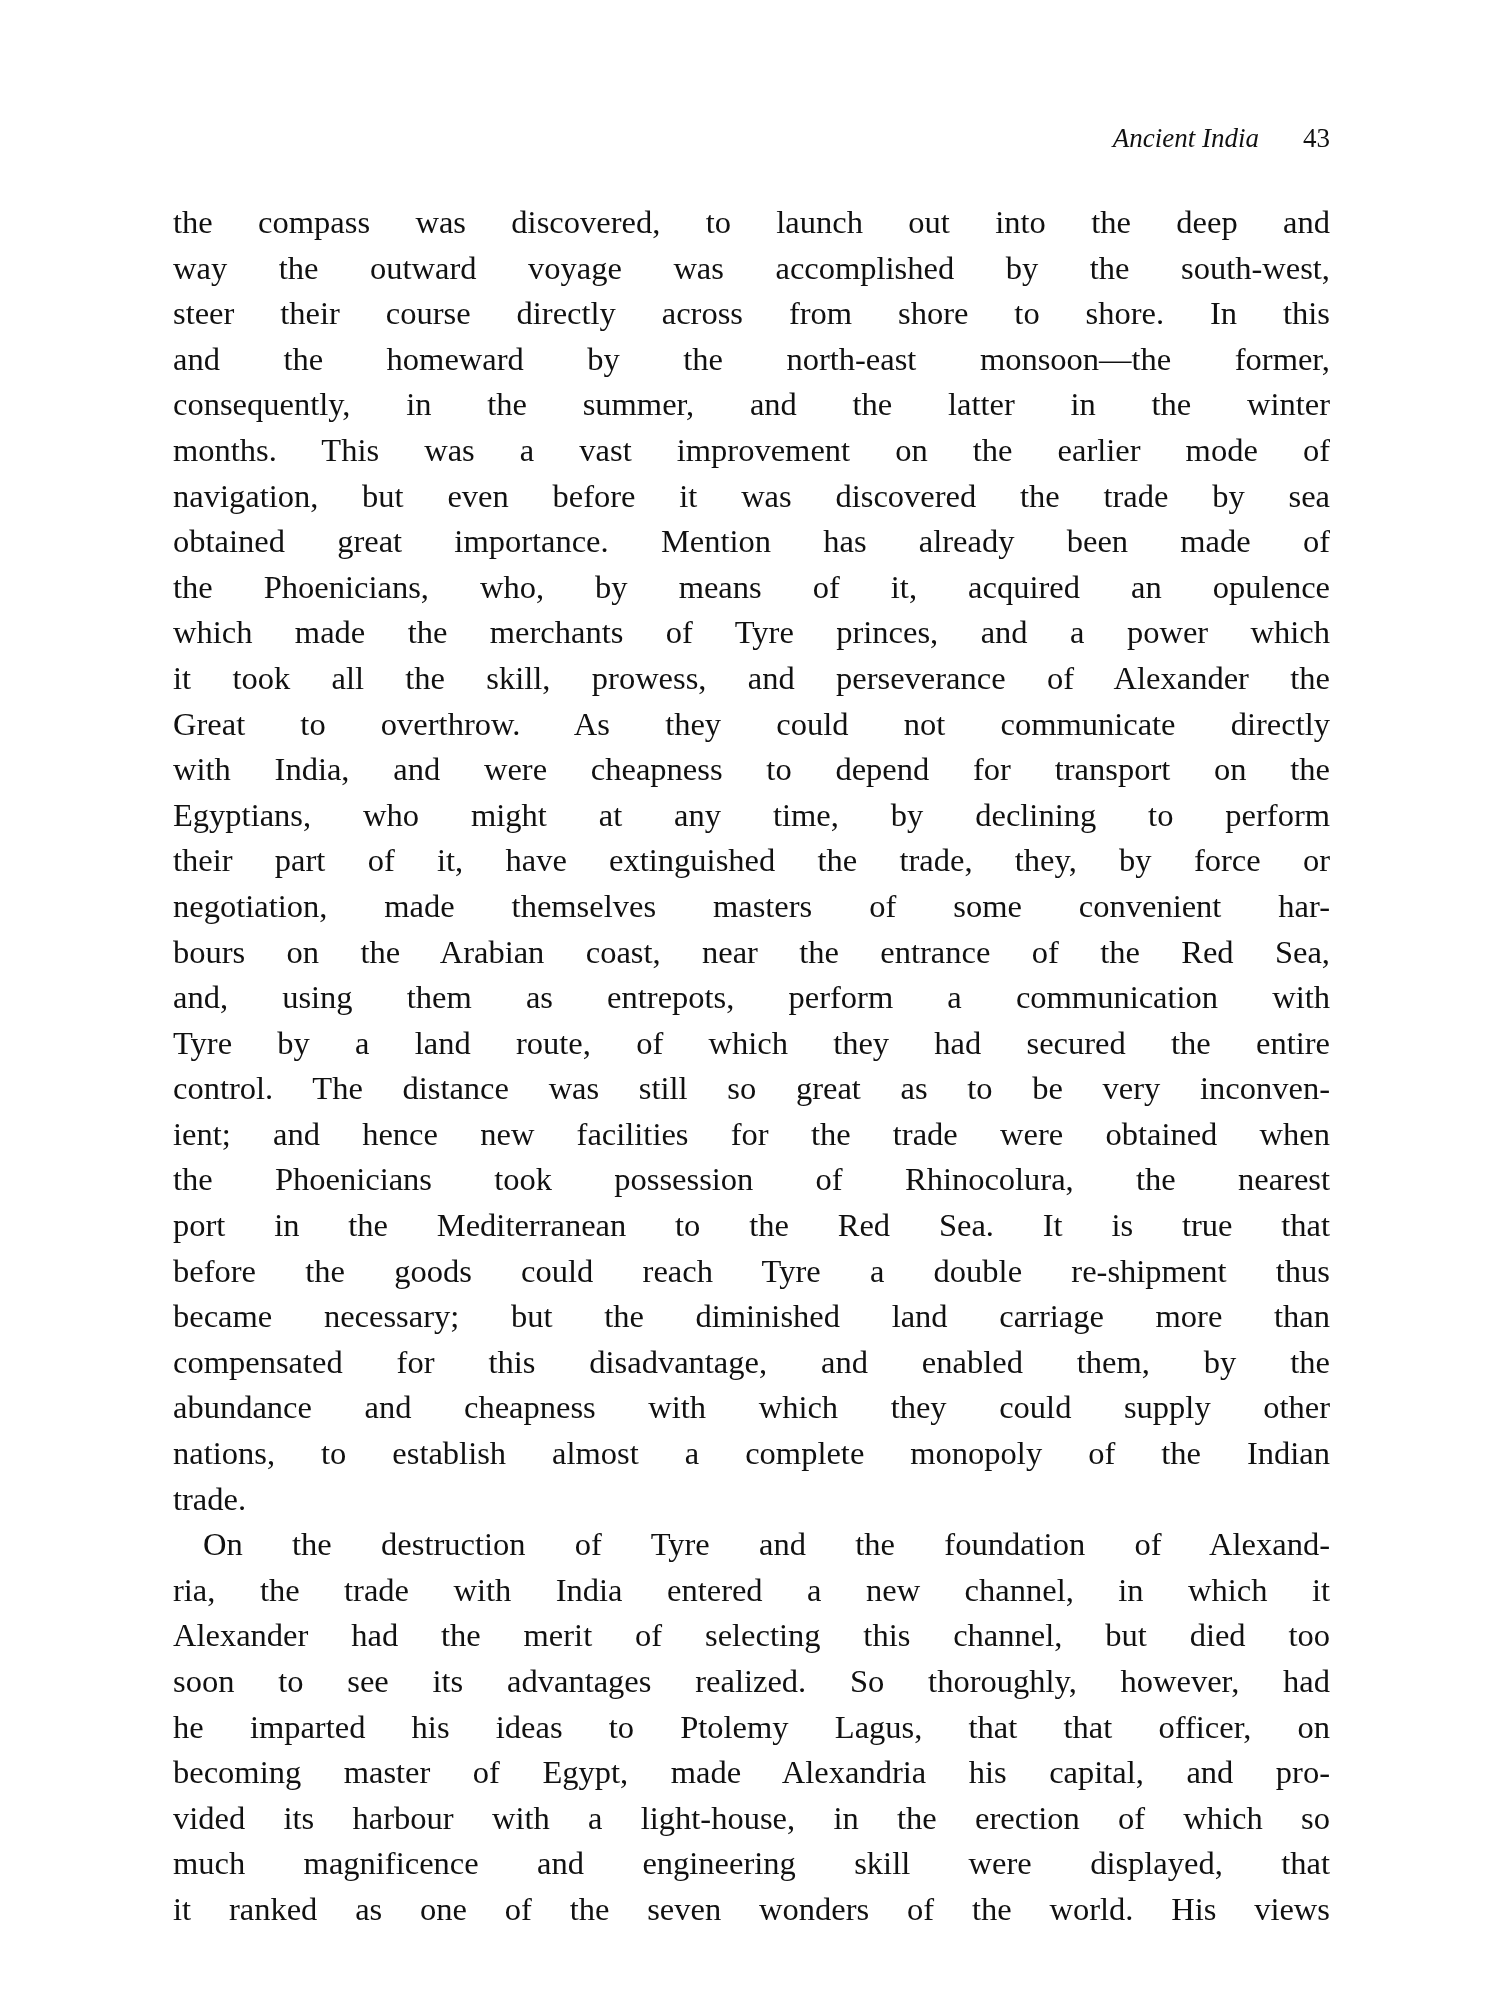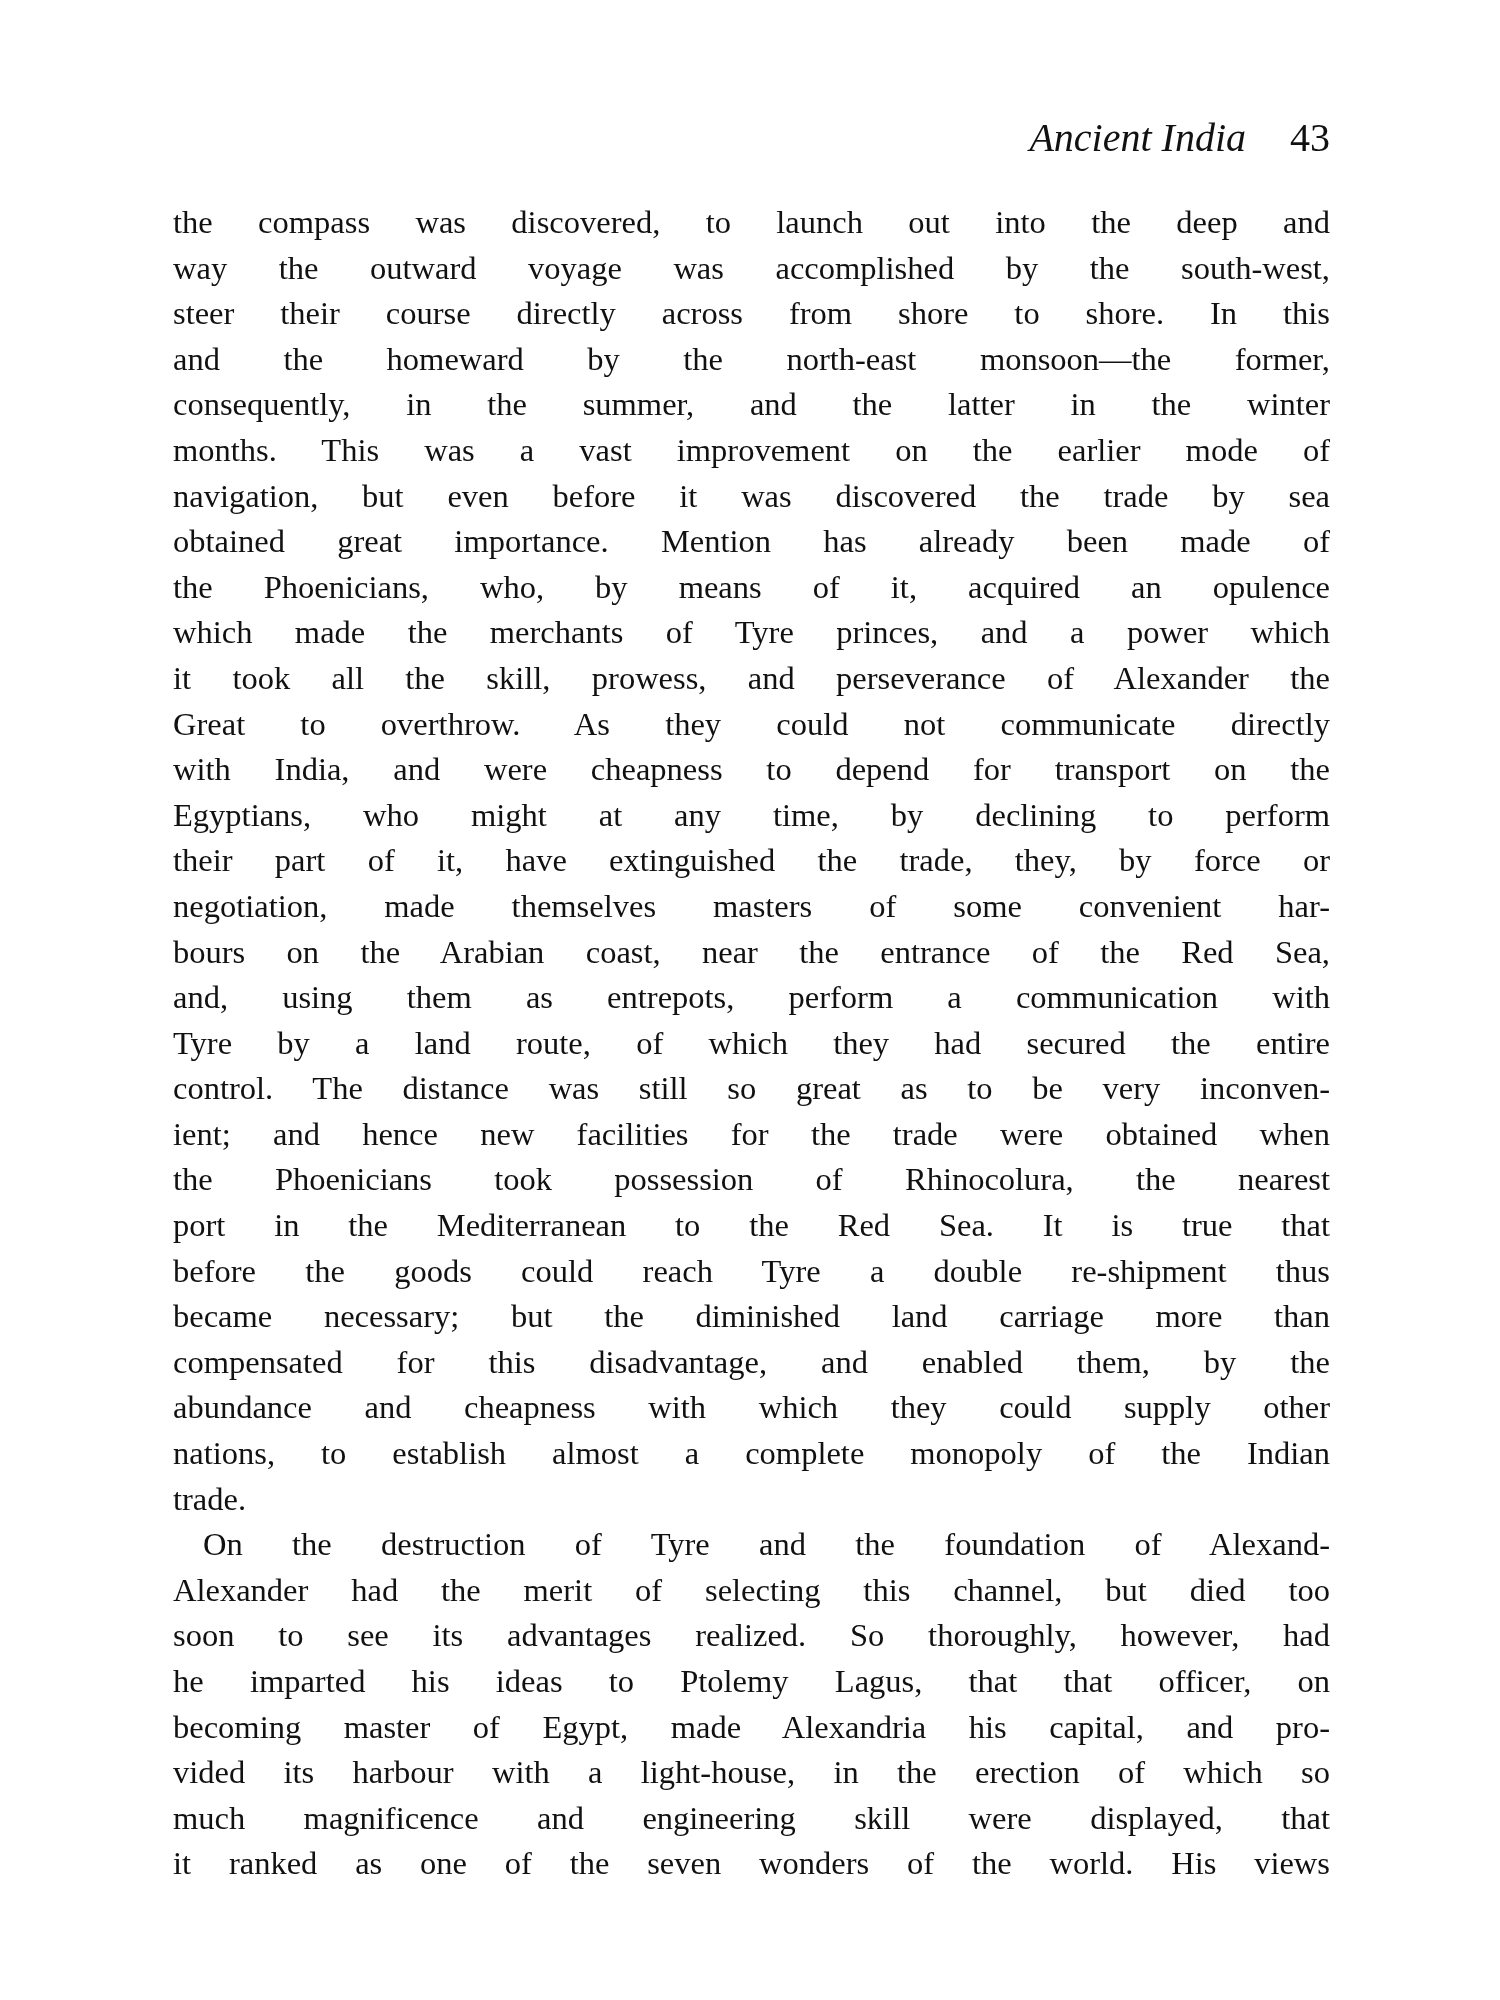"Ancient India 43" .running-head { font-size: 40px -> 27px }
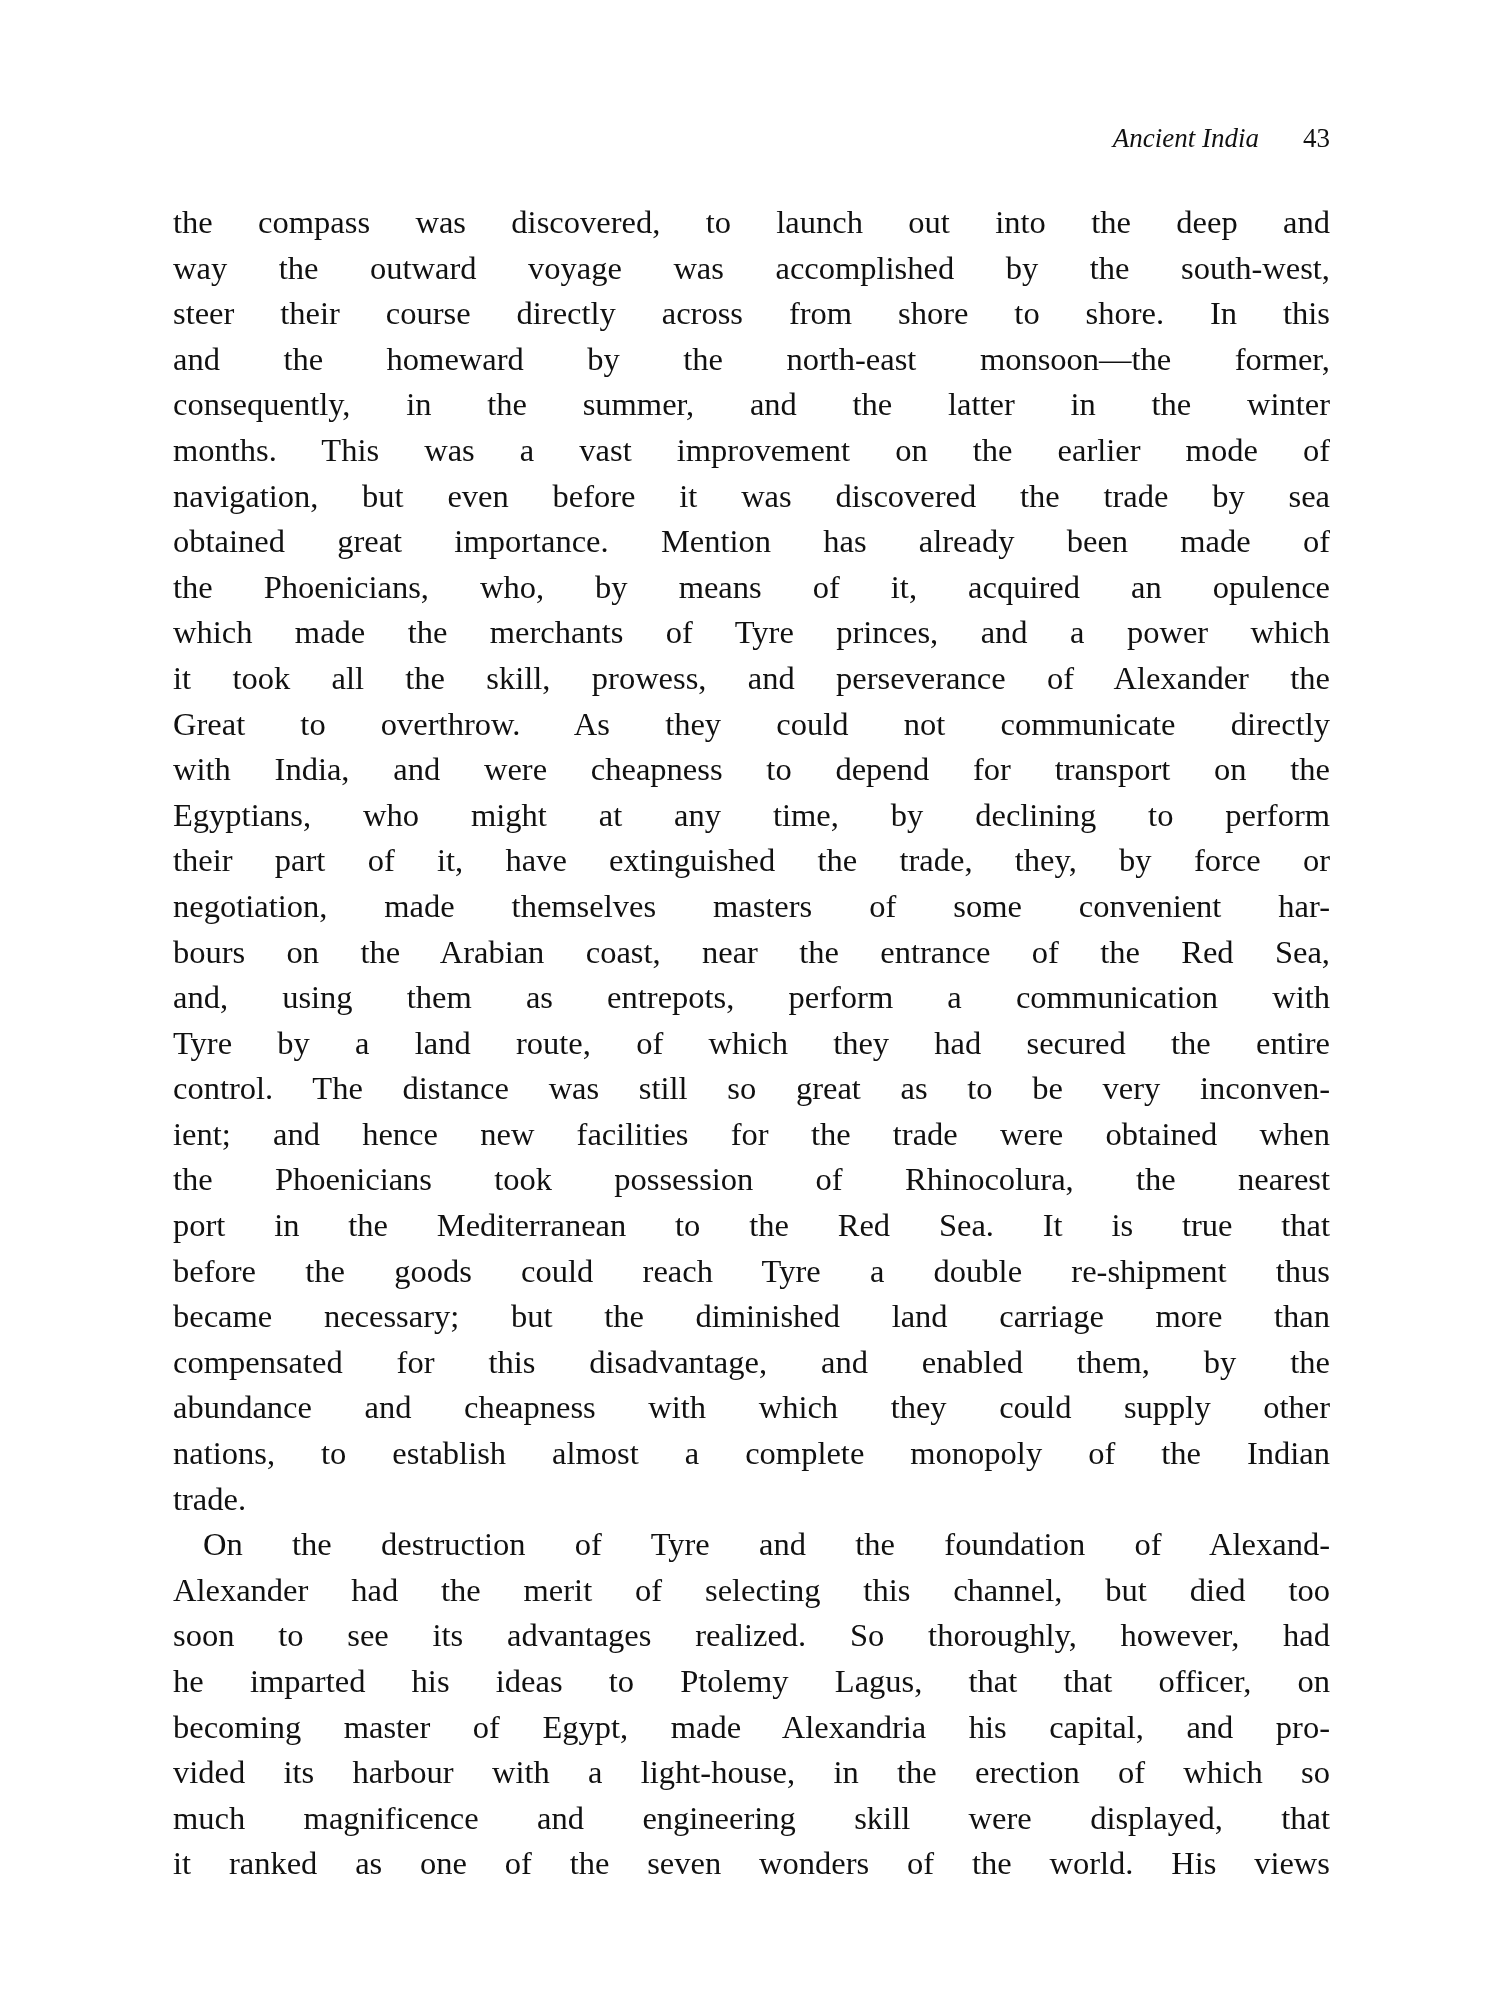"ria, the trade with India" span.line { html: none -> <span>ria, the trade with India entered a new channel, in which it</span> }
